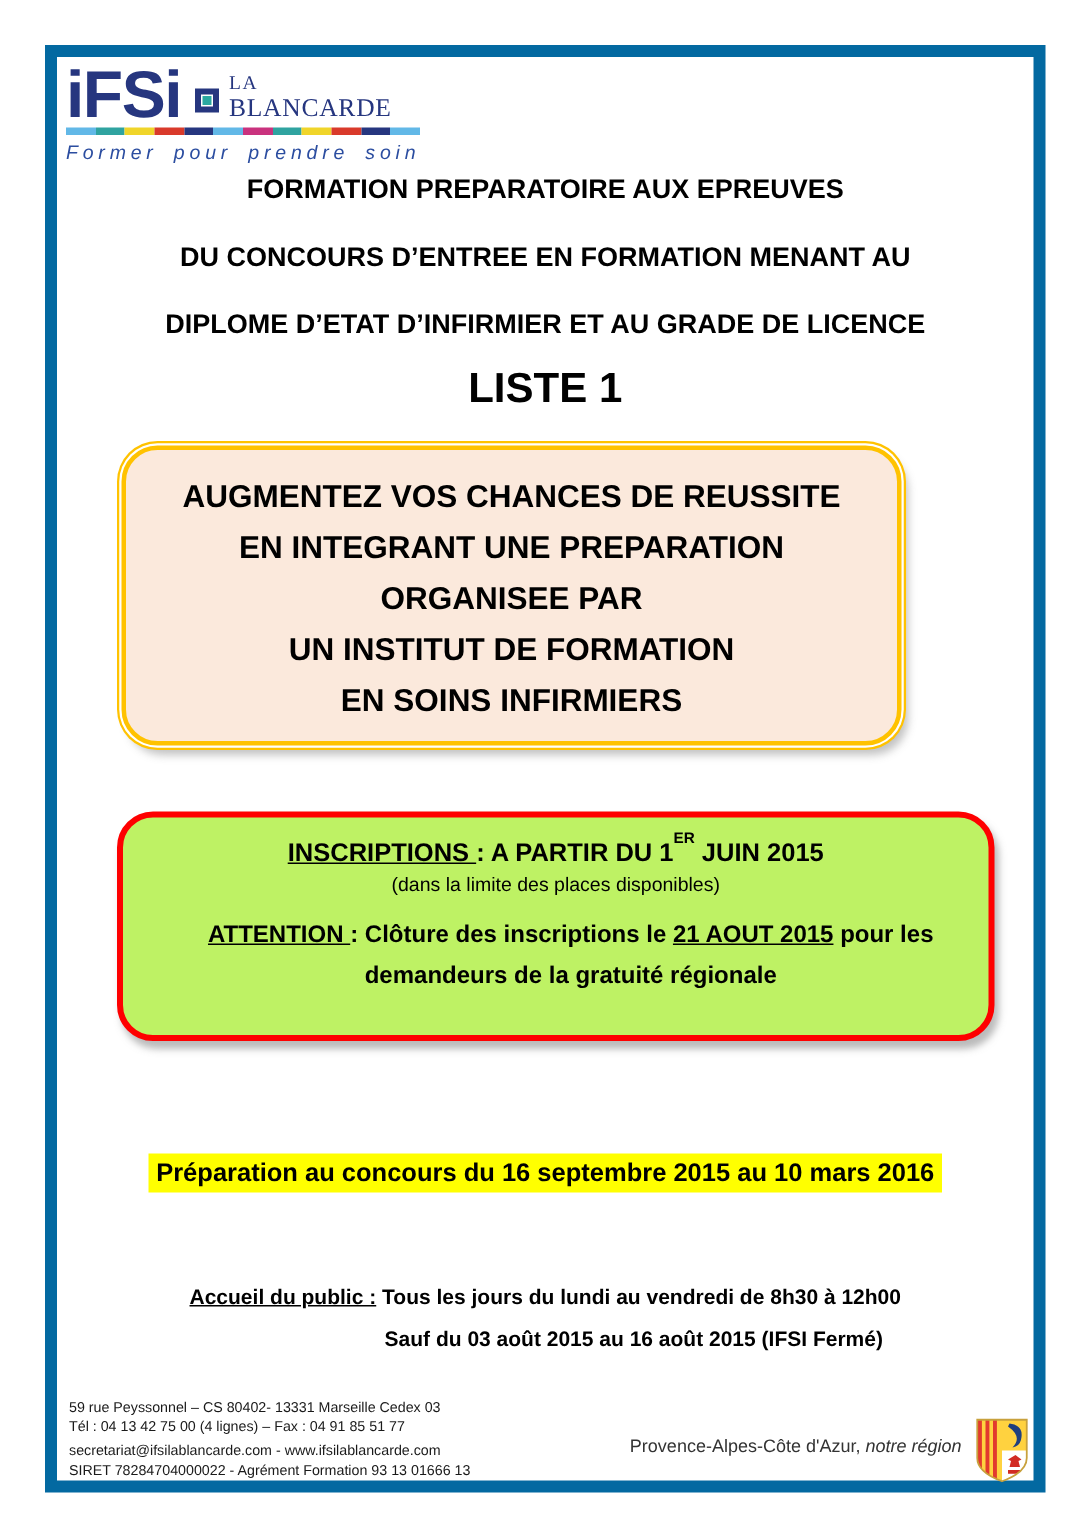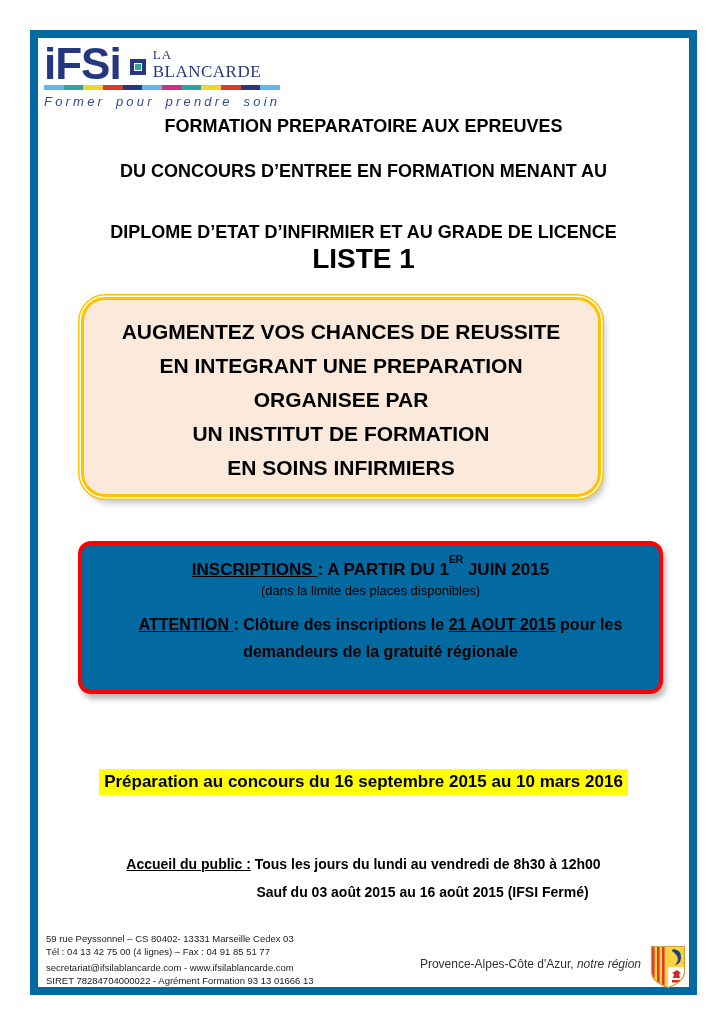"DIPLOME D’ETAT D’INFIRMIER ET AU" .h3 { top: 184px -> 168px }
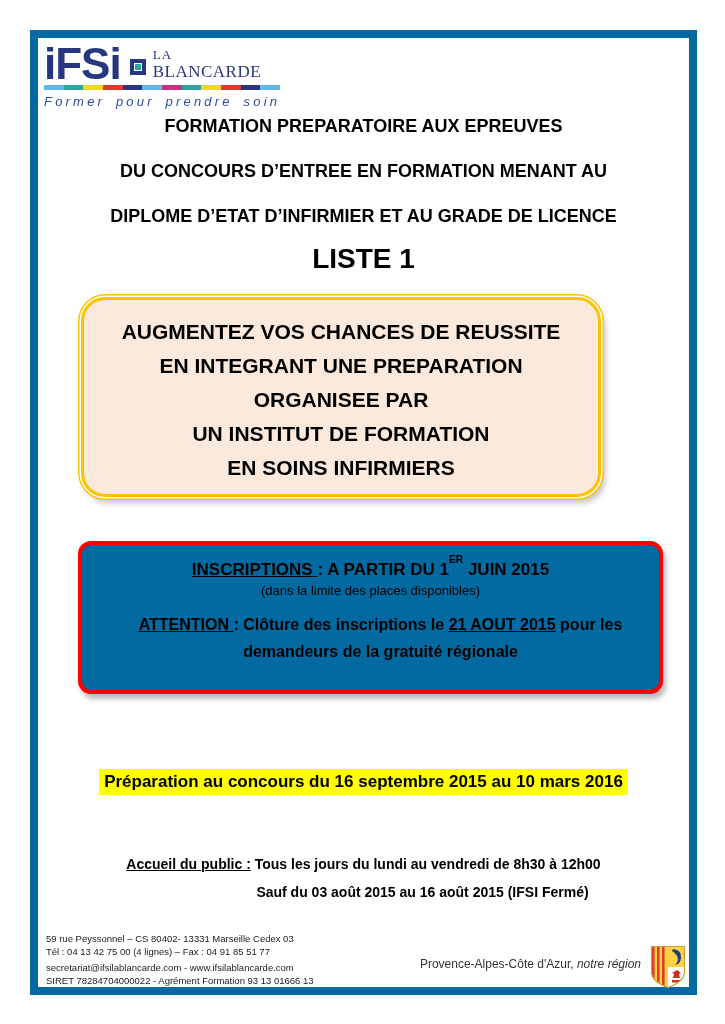"INSCRIPTIONS : A PARTIR DU" div.insc-box { background: #0369a1 -> #bef264; border-radius: 13px -> none }
